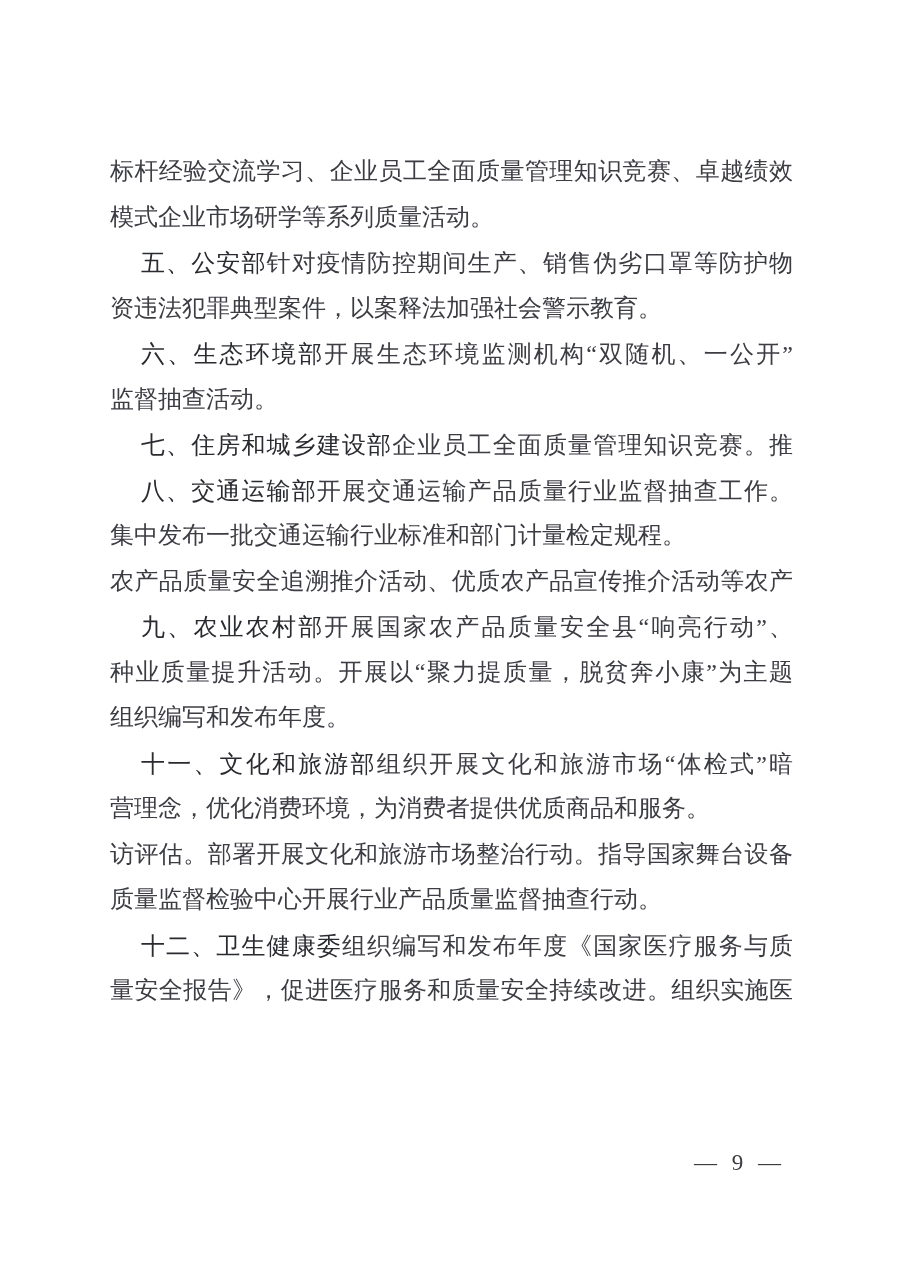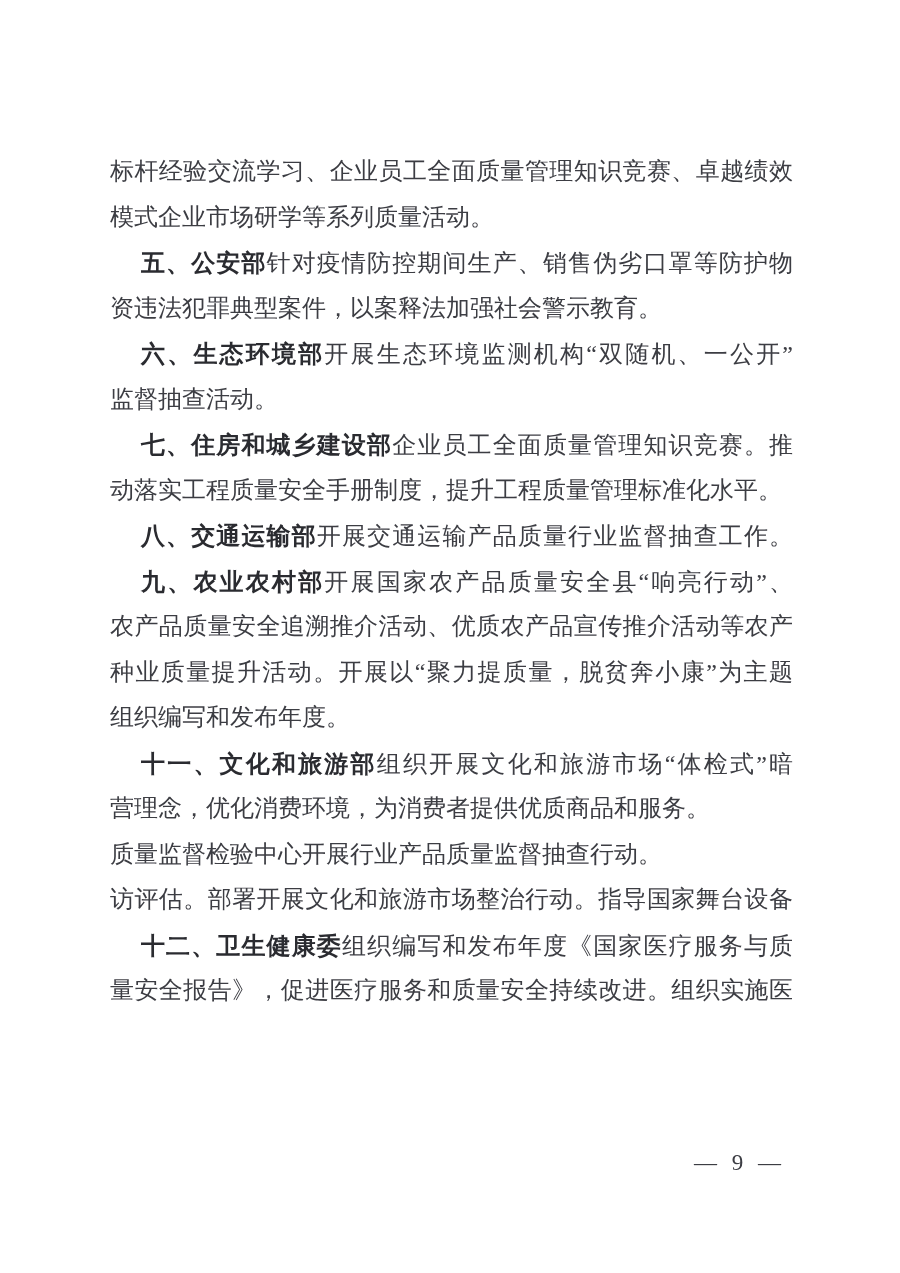"五、公安部" .lead { font-weight: 700 -> 400 }
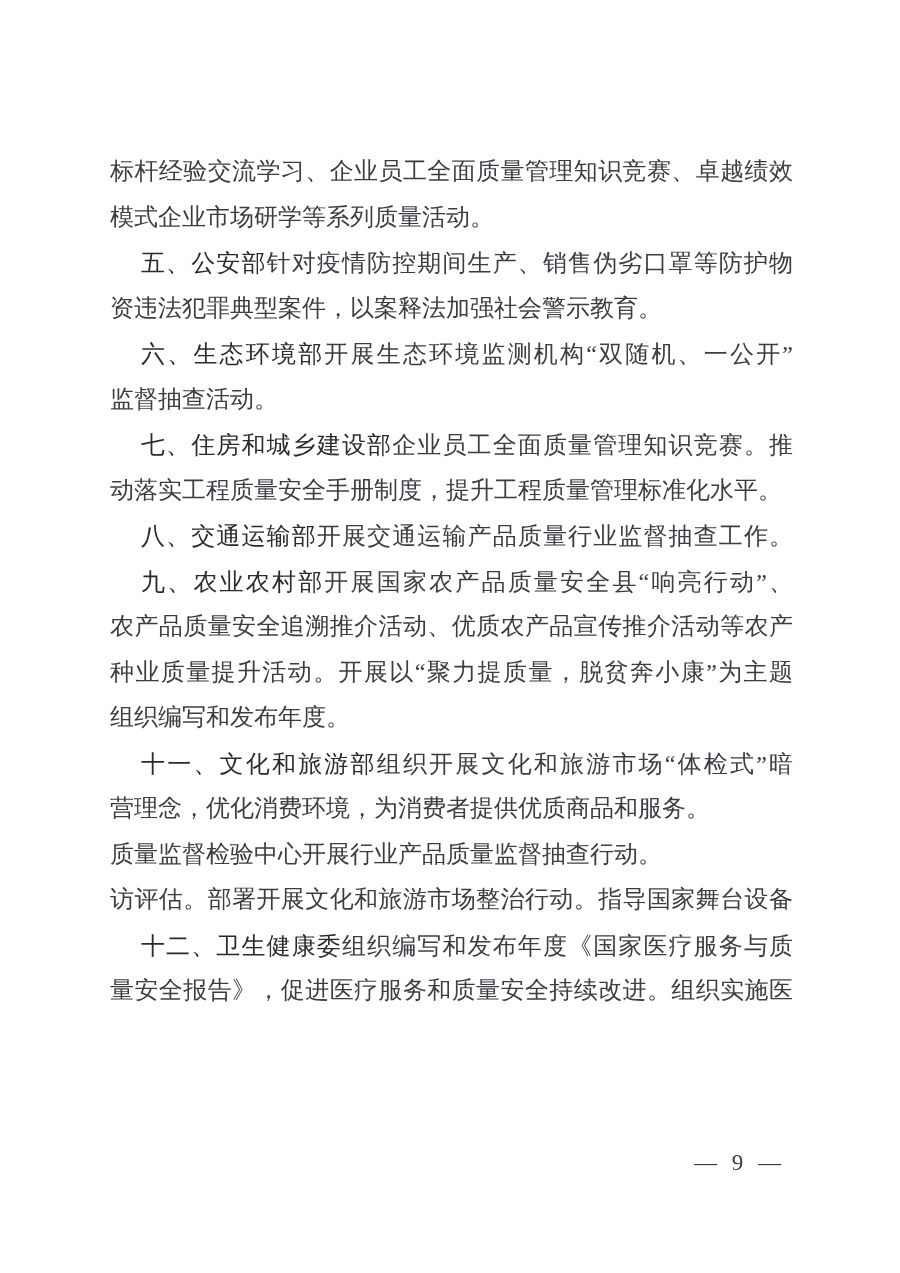"动落实工程质量安全手册制度，提升工程质量管理标准化水平。" div.line { html: <div><span>动落实工程质量安全手册制度，提升工程质量管理标准化水平。</span></div> -> none }
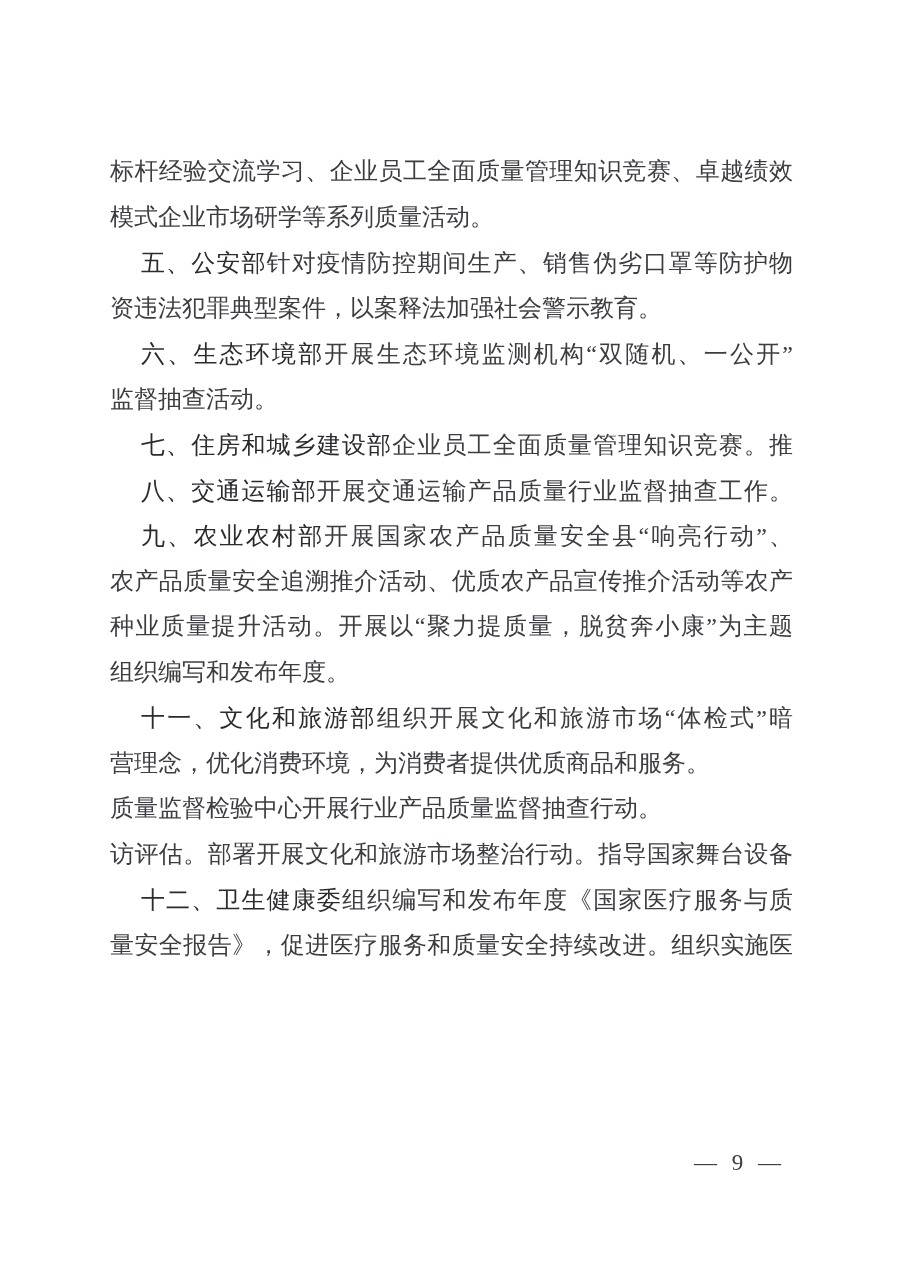"集中发布一批交通运输行业标准和部门计量检定规程。" div.line { html: none -> <div><span>集中发布一批交通运输行业标准和部门计量检定规程。</span></div> }
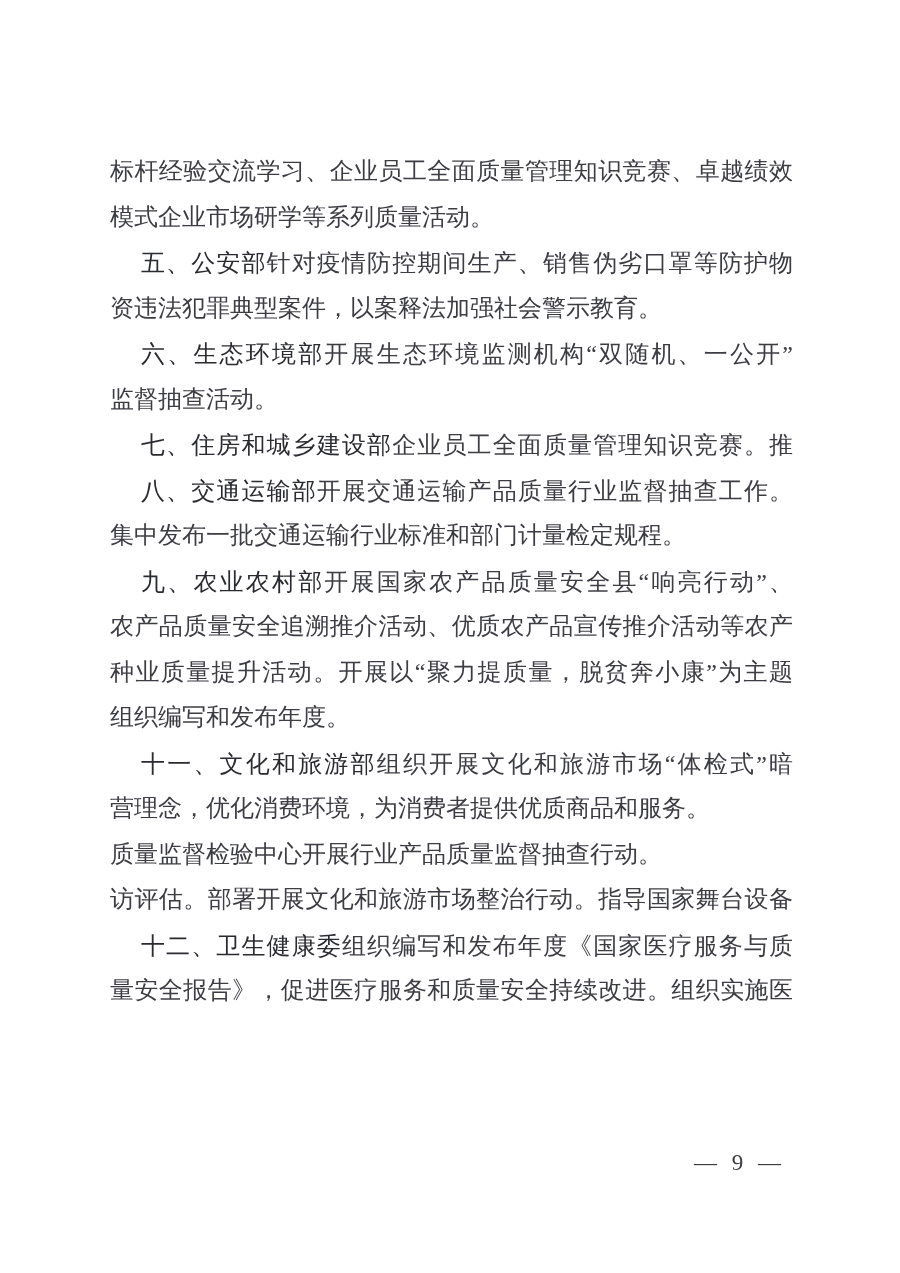"九、农业农村部开展国家农产品质量安全县“响亮行动”、" div.line { order: before "农产品质量安全追溯推介活动、优质农产品宣传推介活动等农产" -> after "农产品质量安全追溯推介活动、优质农产品宣传推介活动等农产" }
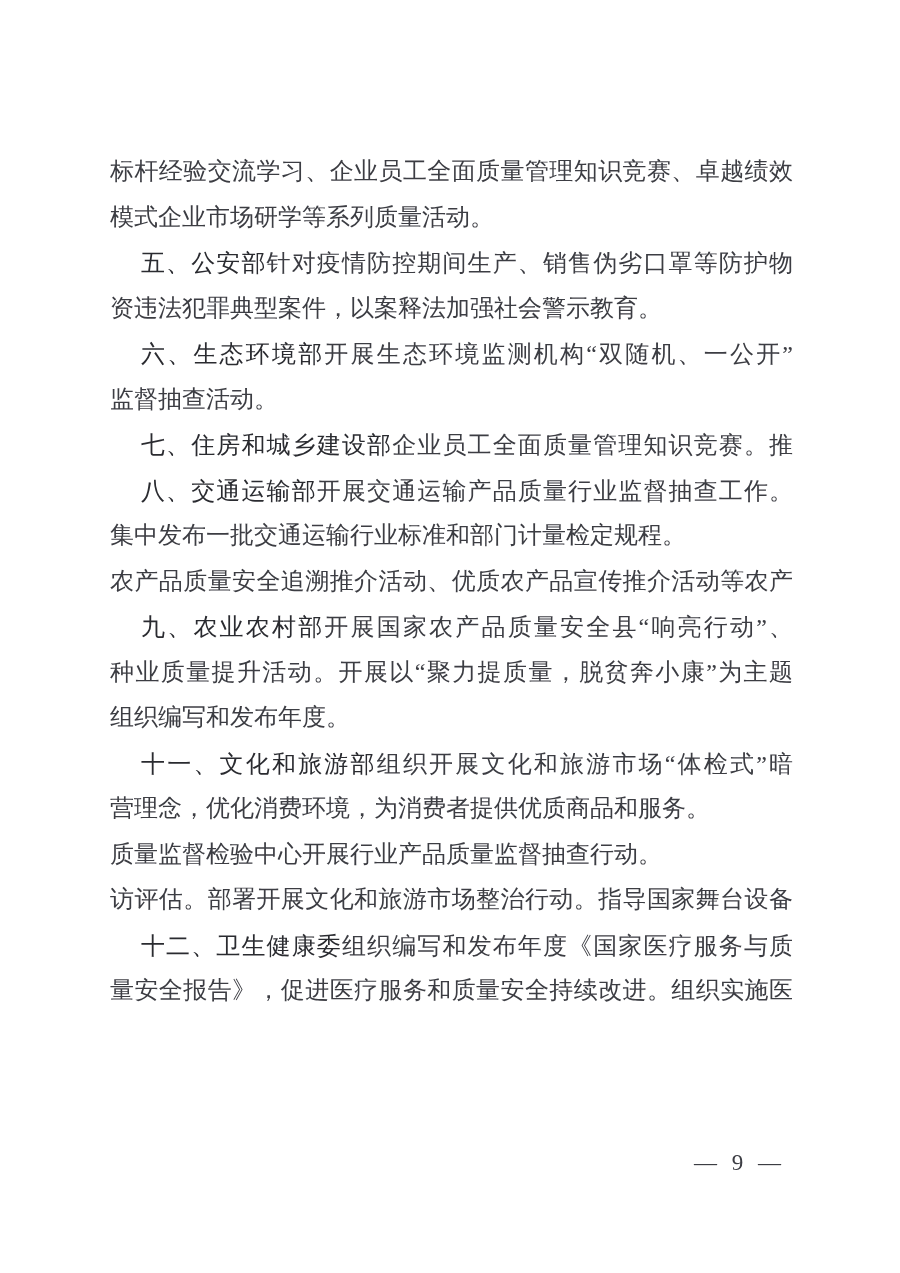"质量监督检验中心开展行业产品质量监督抽查行动。" div.line { order: before "访评估。部署开展文化和旅游市场整治行动。指导国家舞台设备" -> after "访评估。部署开展文化和旅游市场整治行动。指导国家舞台设备" }
